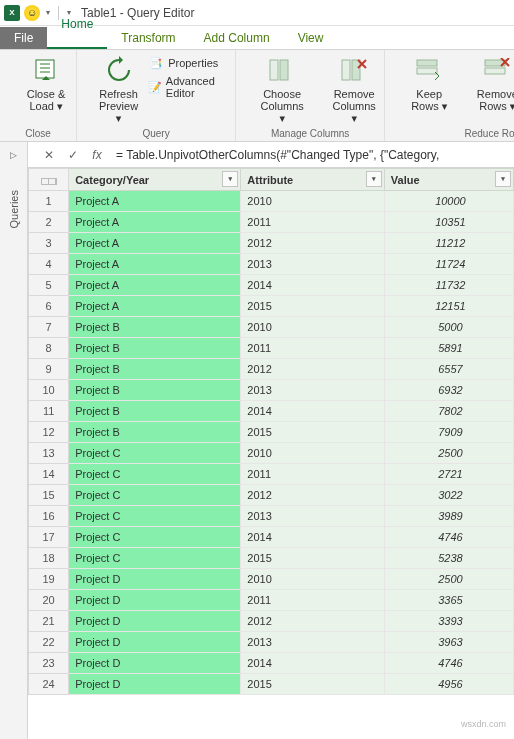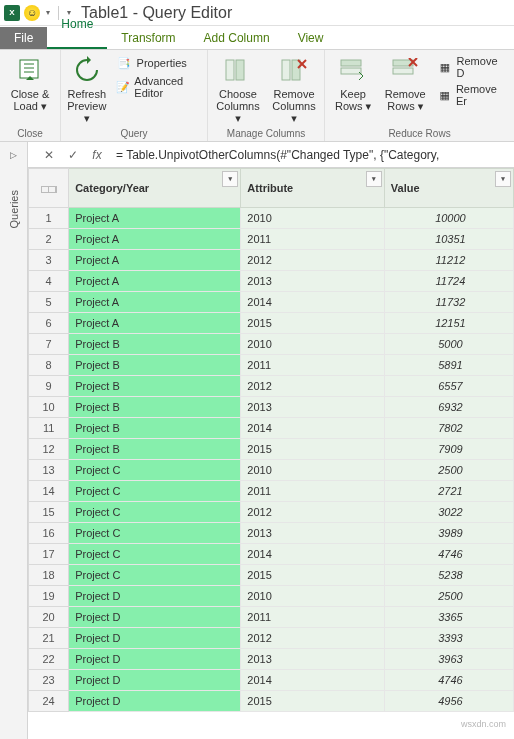"Table1 - Query Editor" .title-text { font-size: 16px -> 12px }
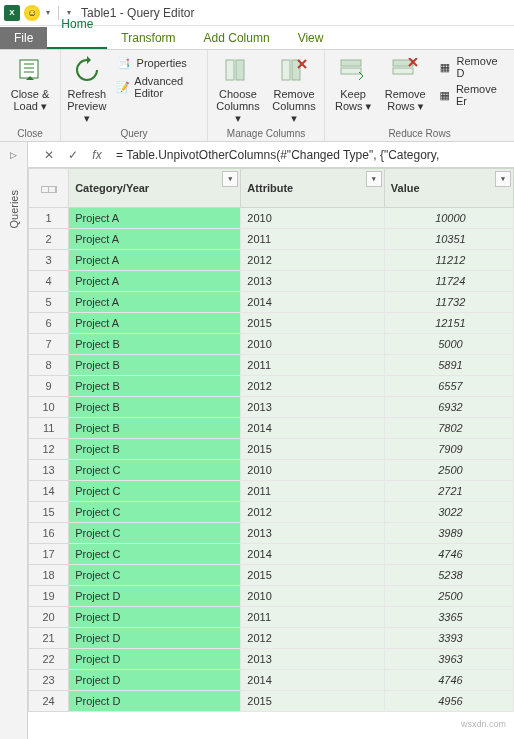"Close & Load ▾" .big-btn { margin-left: none -> 16px }
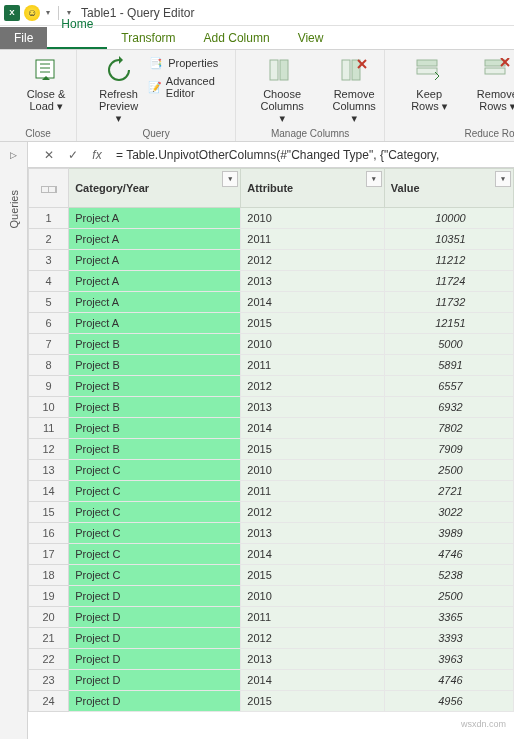"Category/Year" th.colhead { height: 39px -> 22px }
